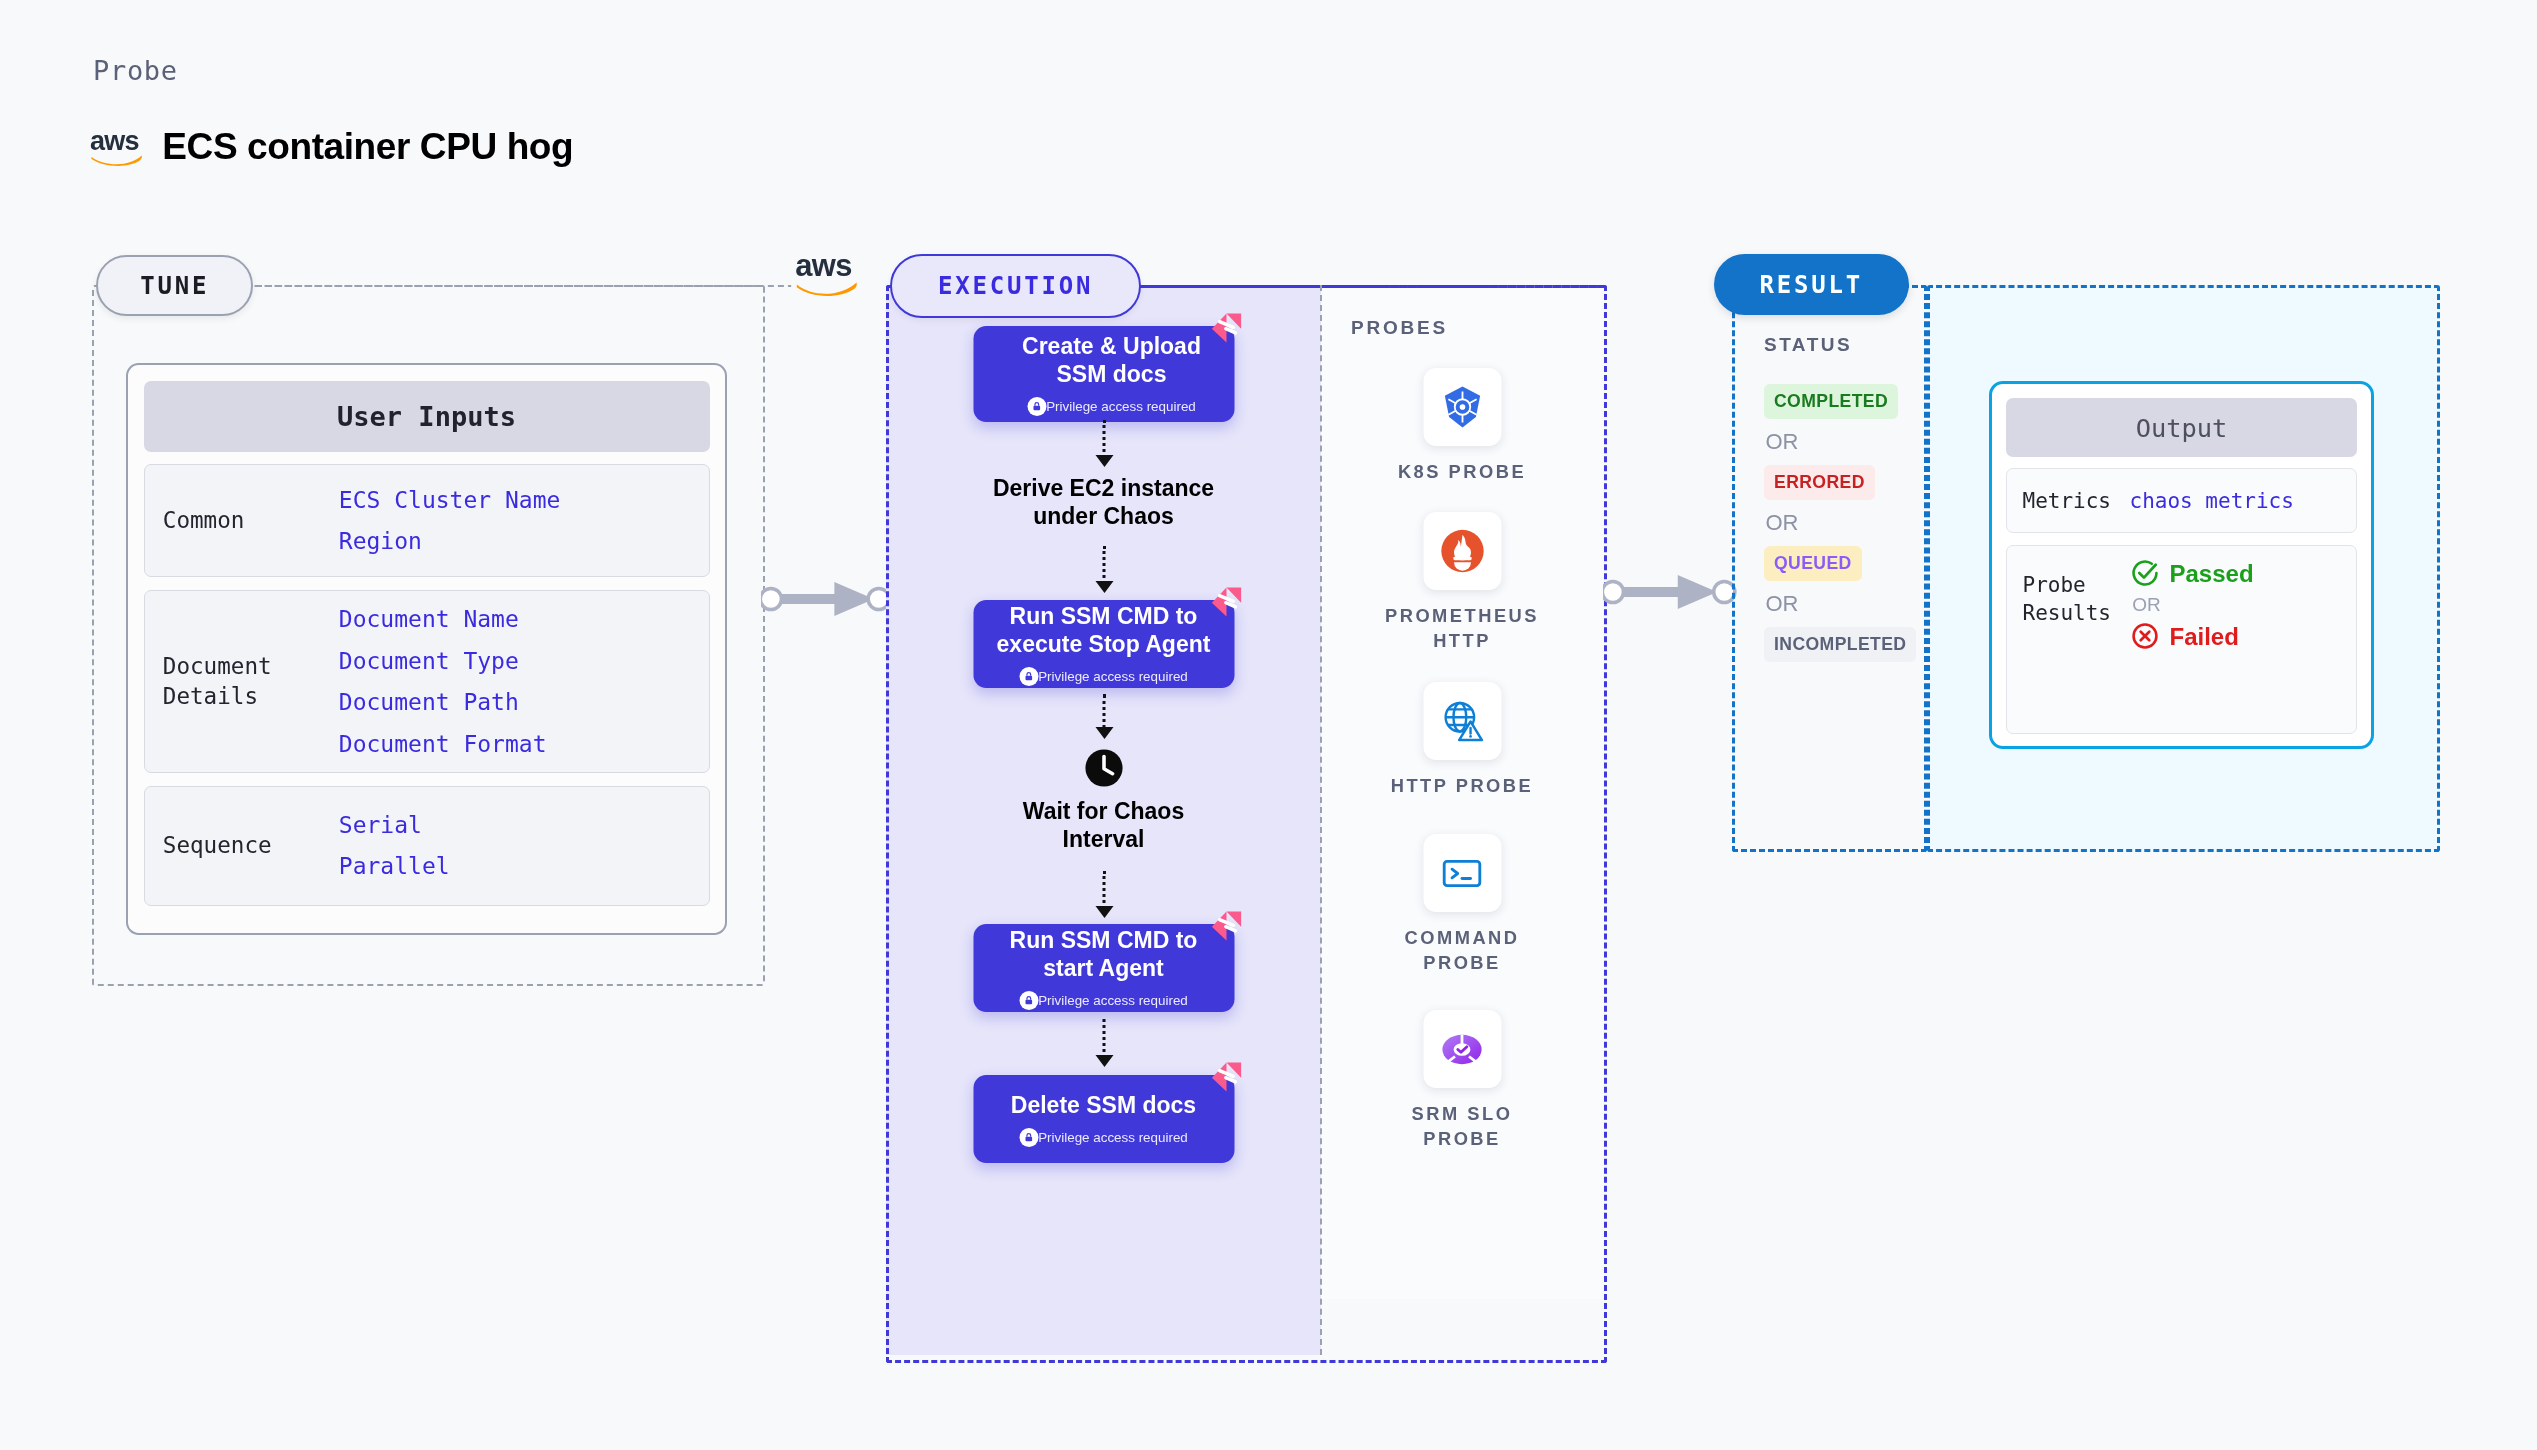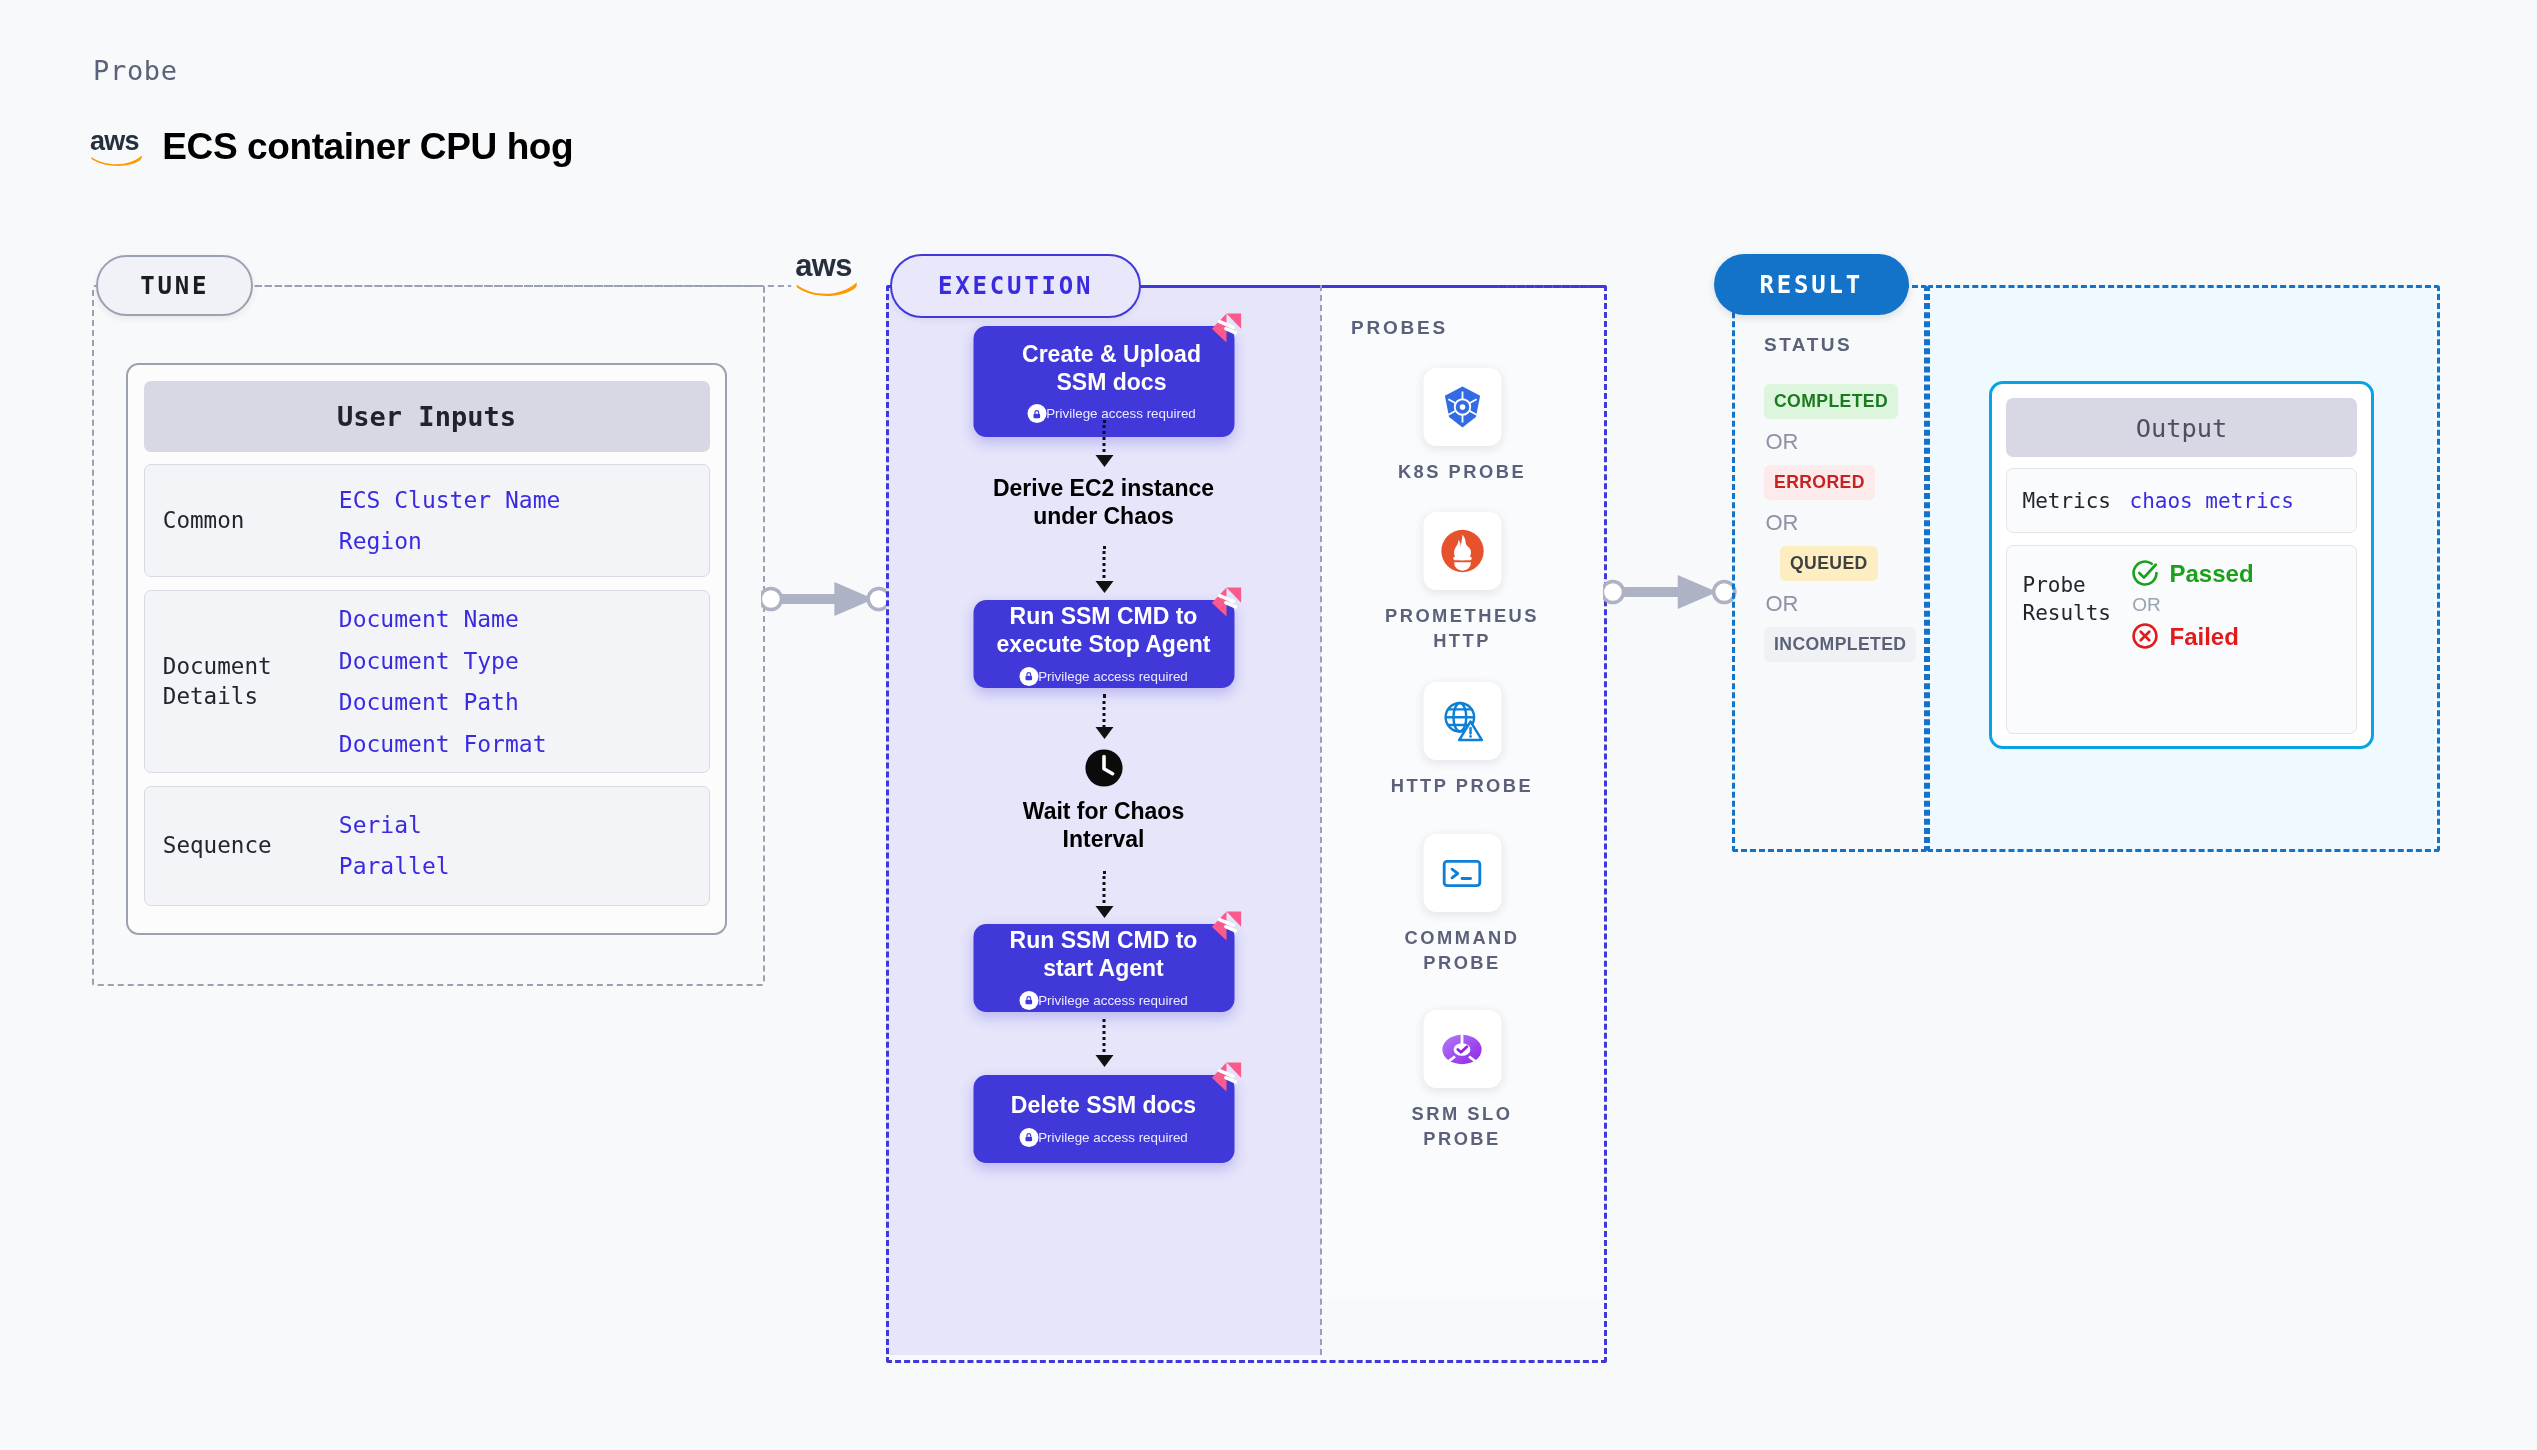"Create & Upload" div.step { height: 111px -> 96px }
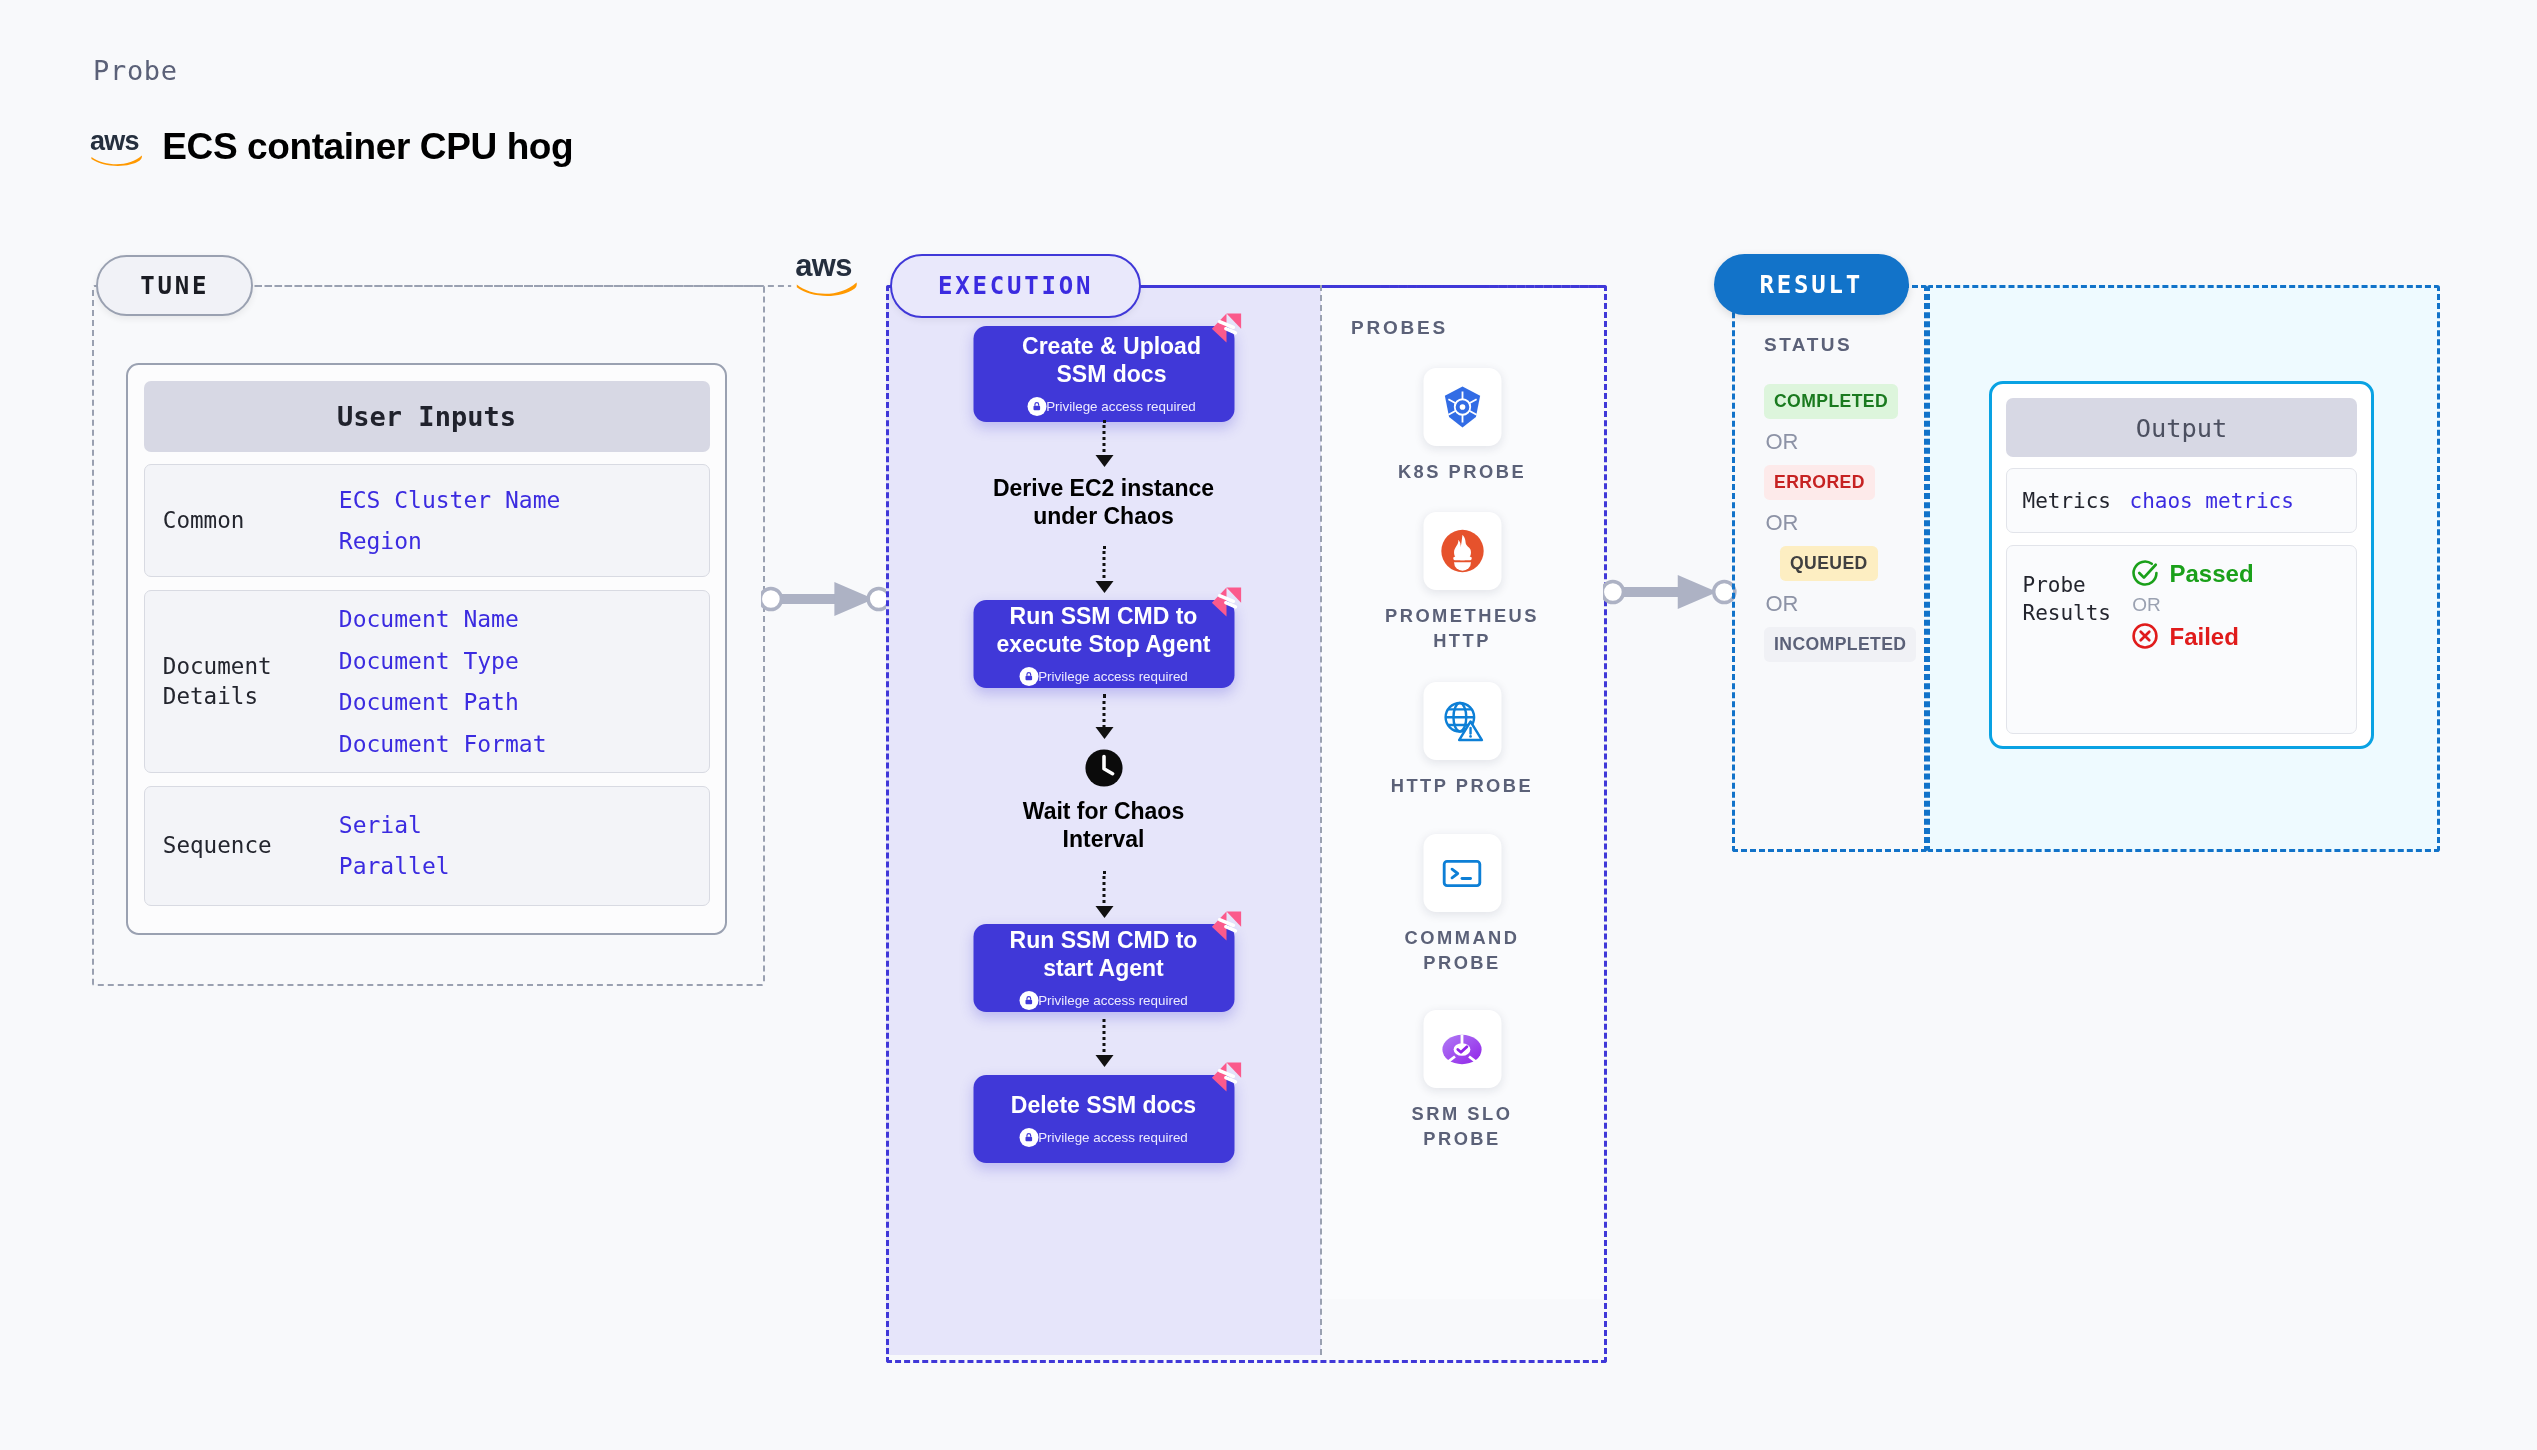"QUEUED" span.sbadge { color: #404040 -> #8b5cf6; margin-left: 16px -> none }
